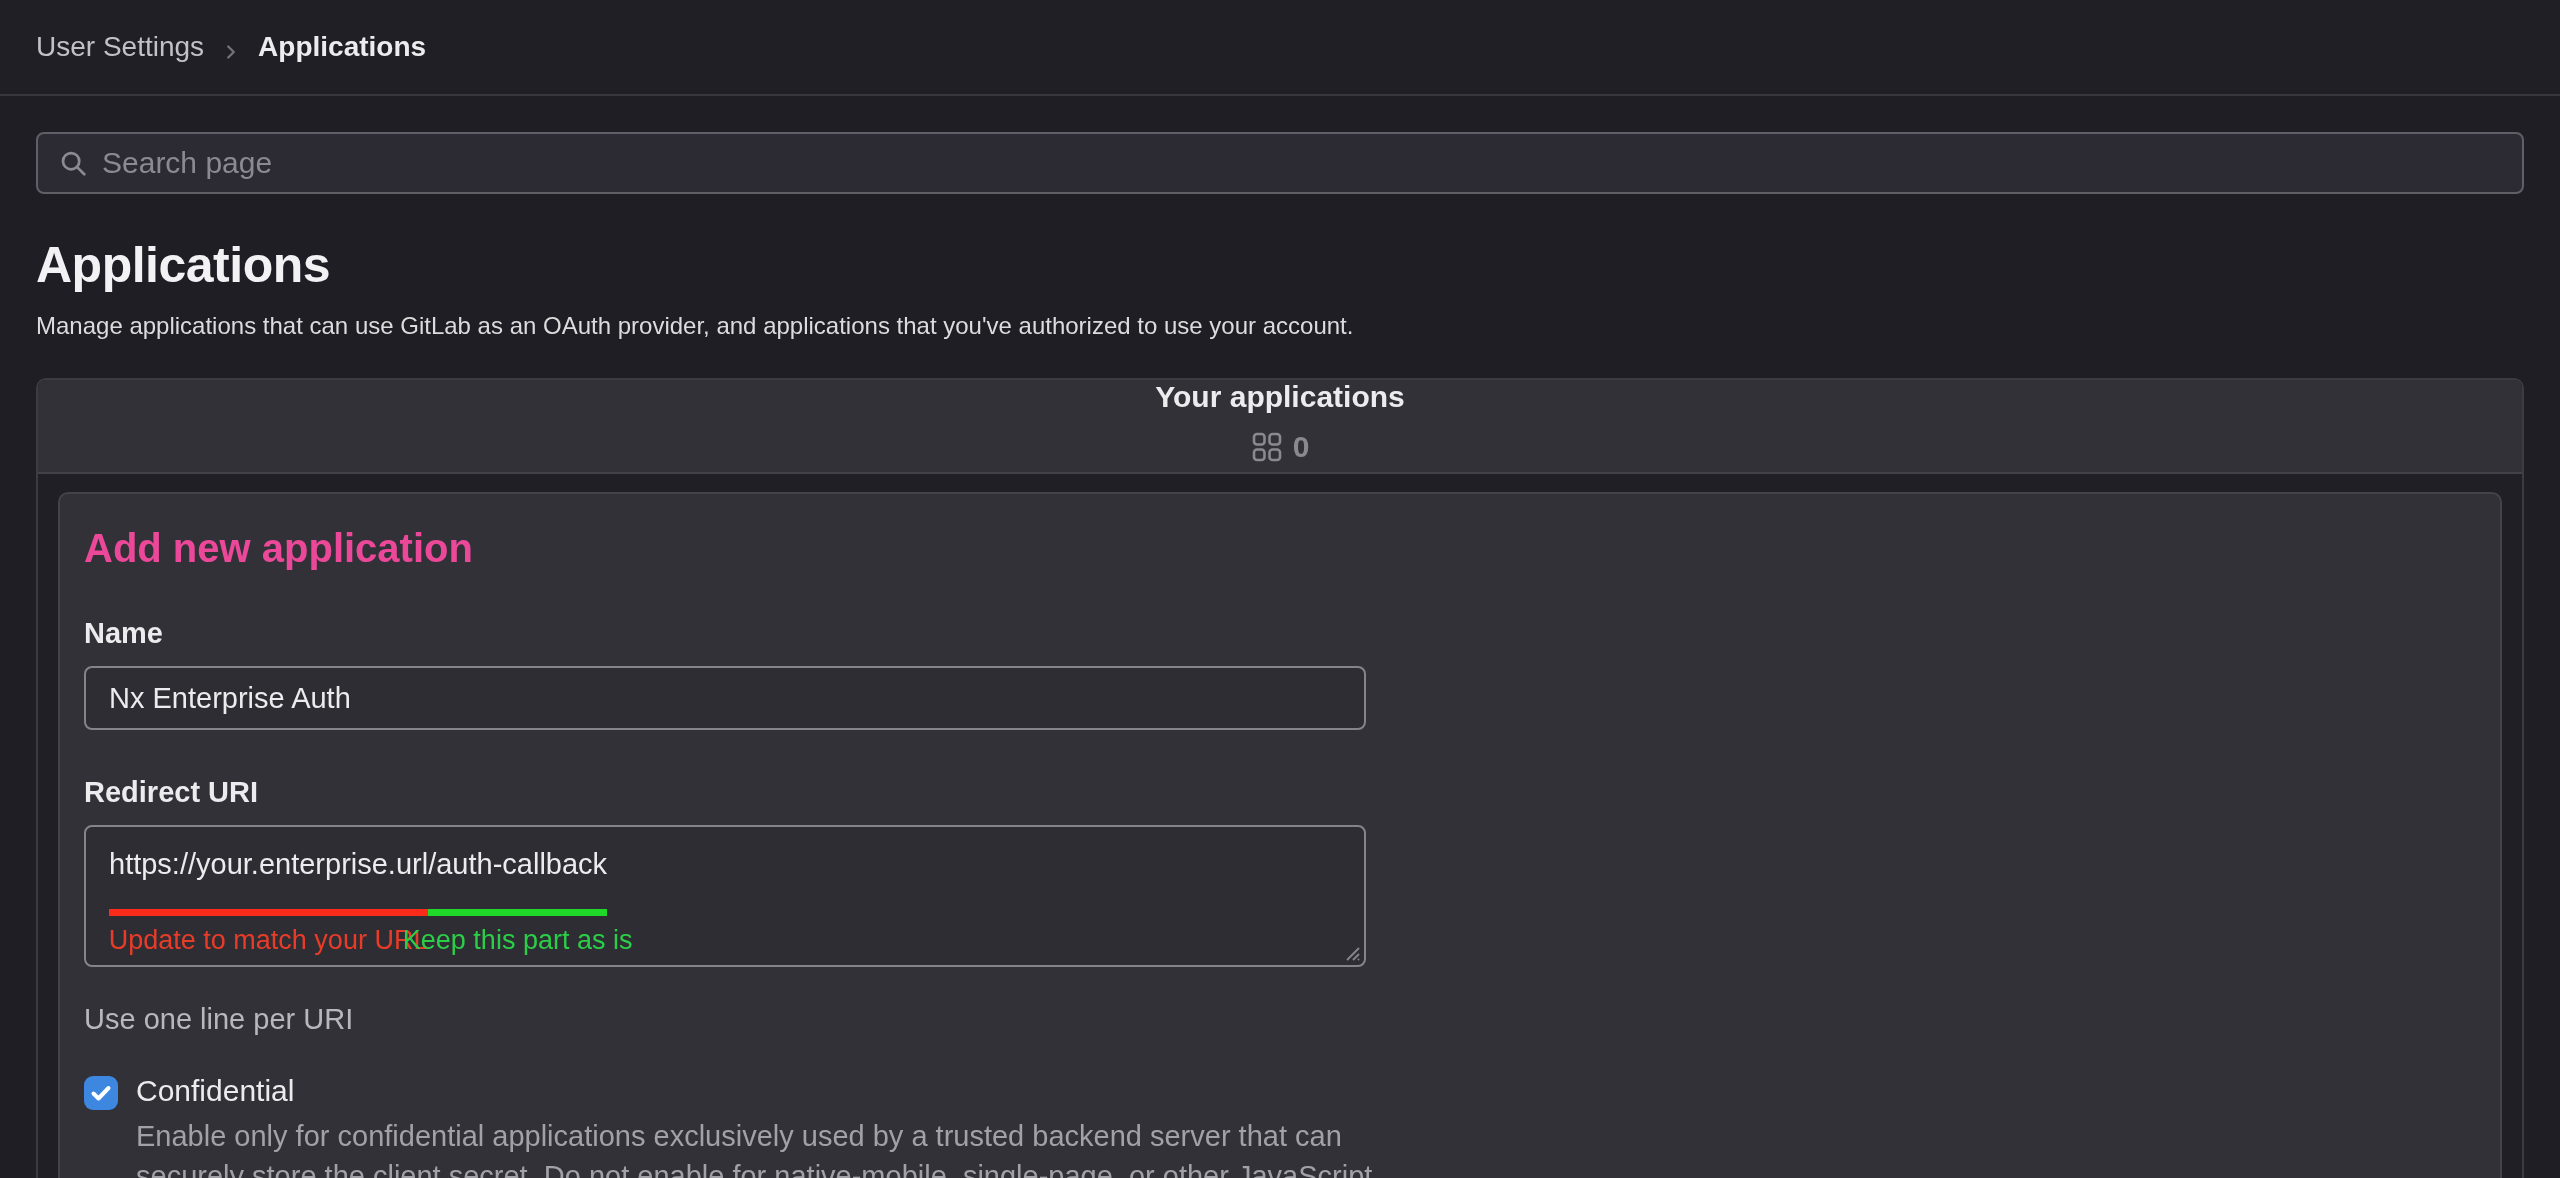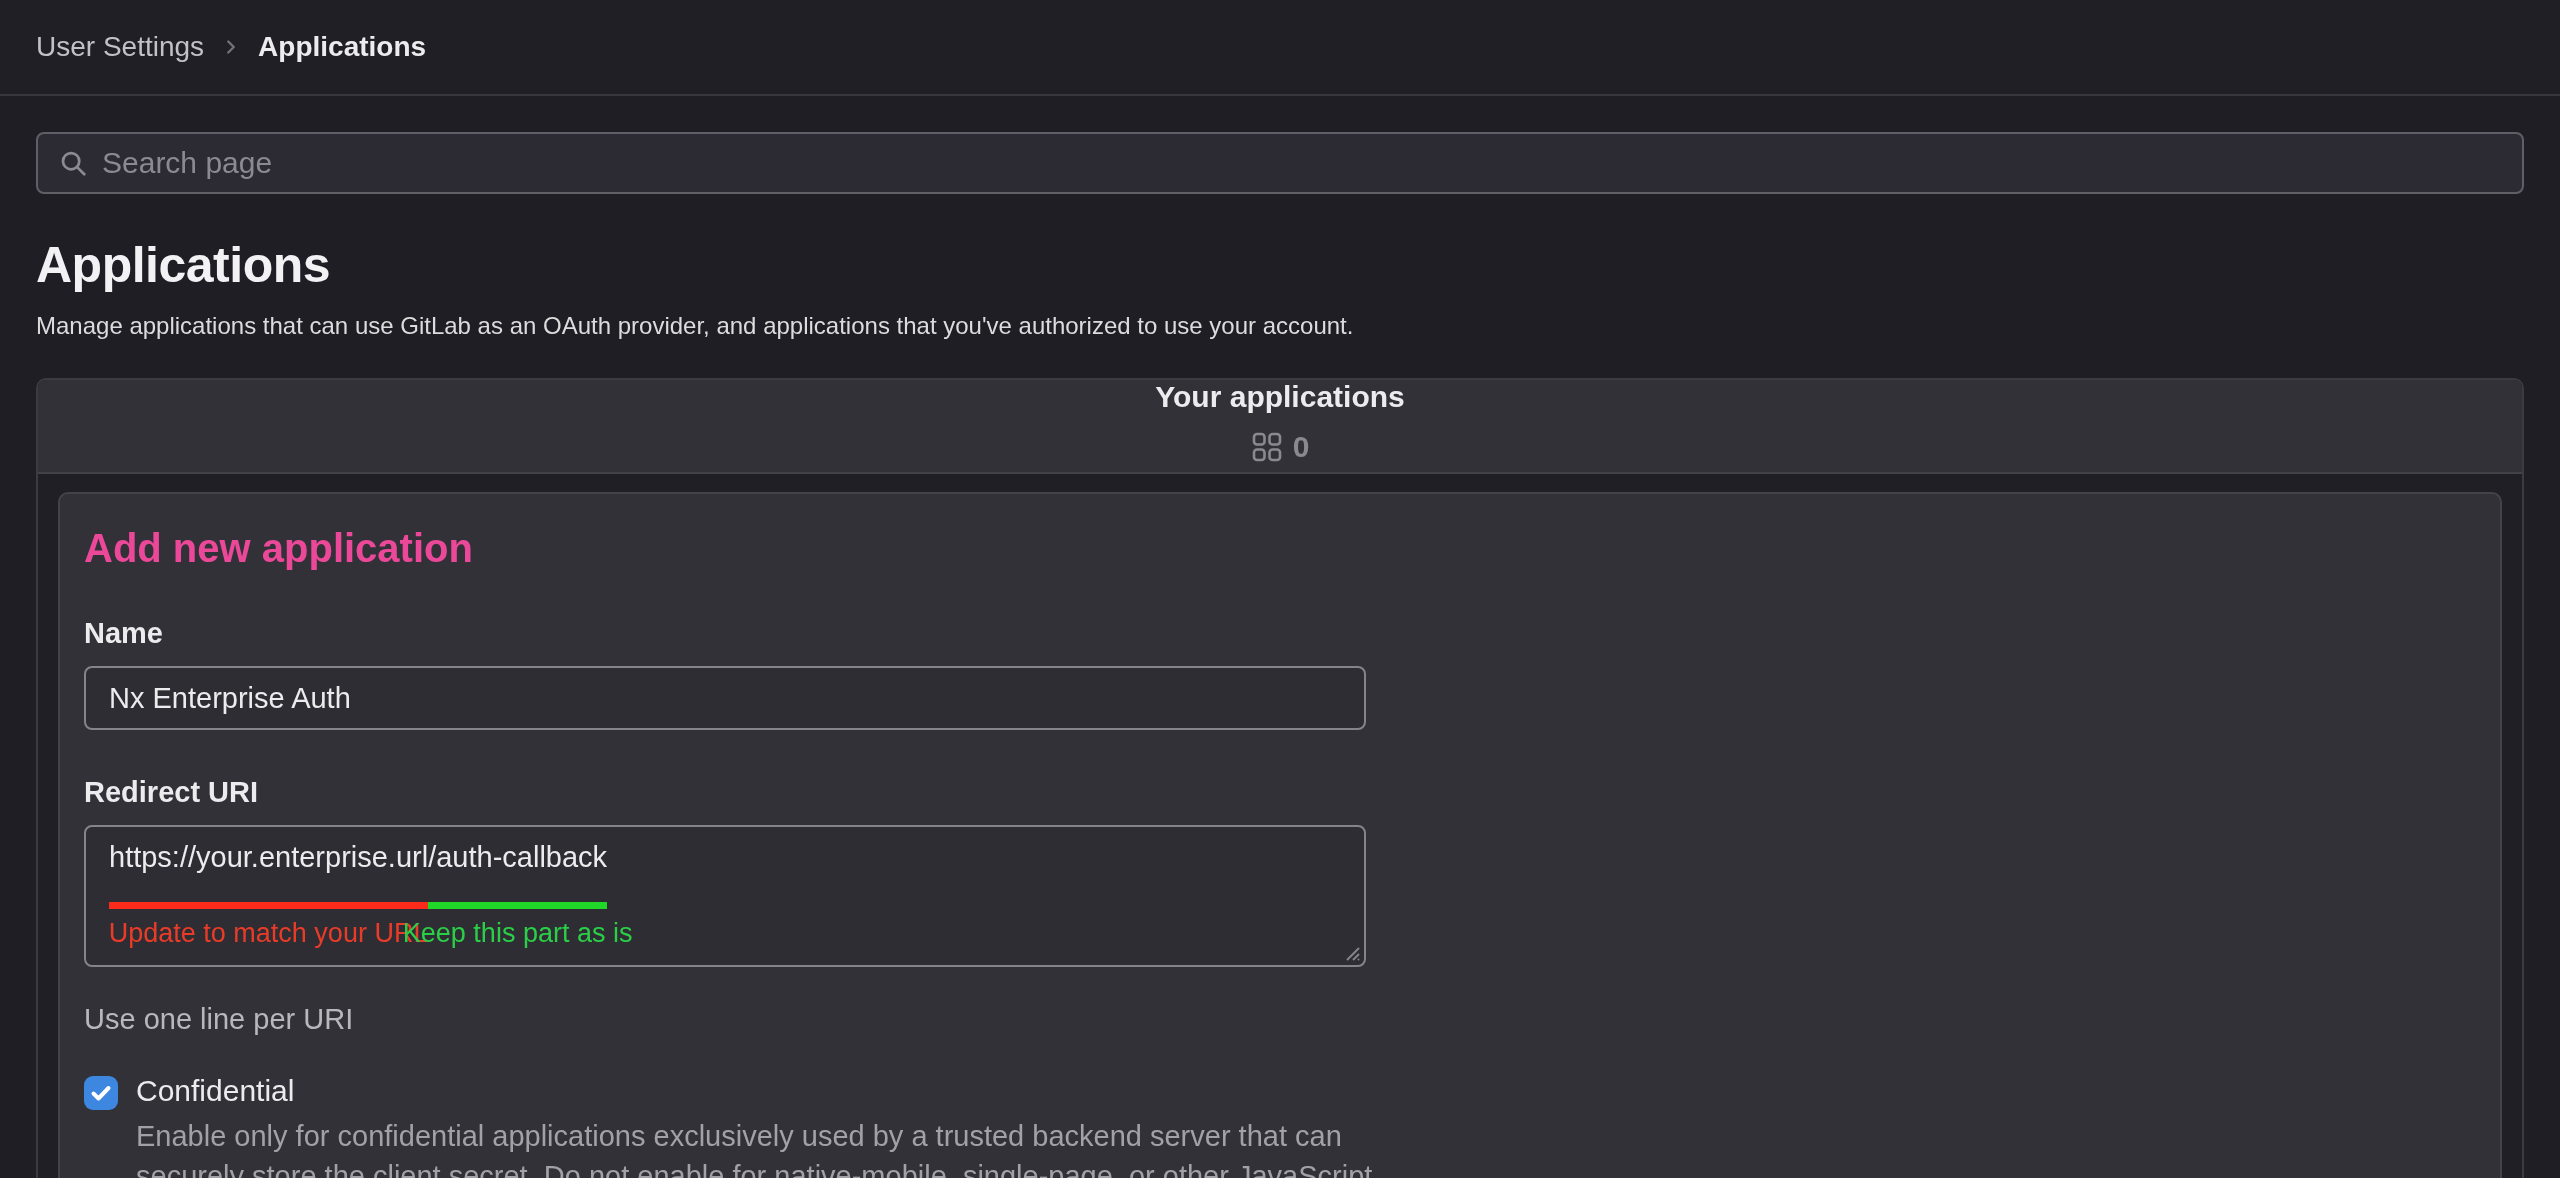"User Settings" .breadcrumb { align-items: center -> flex-end }
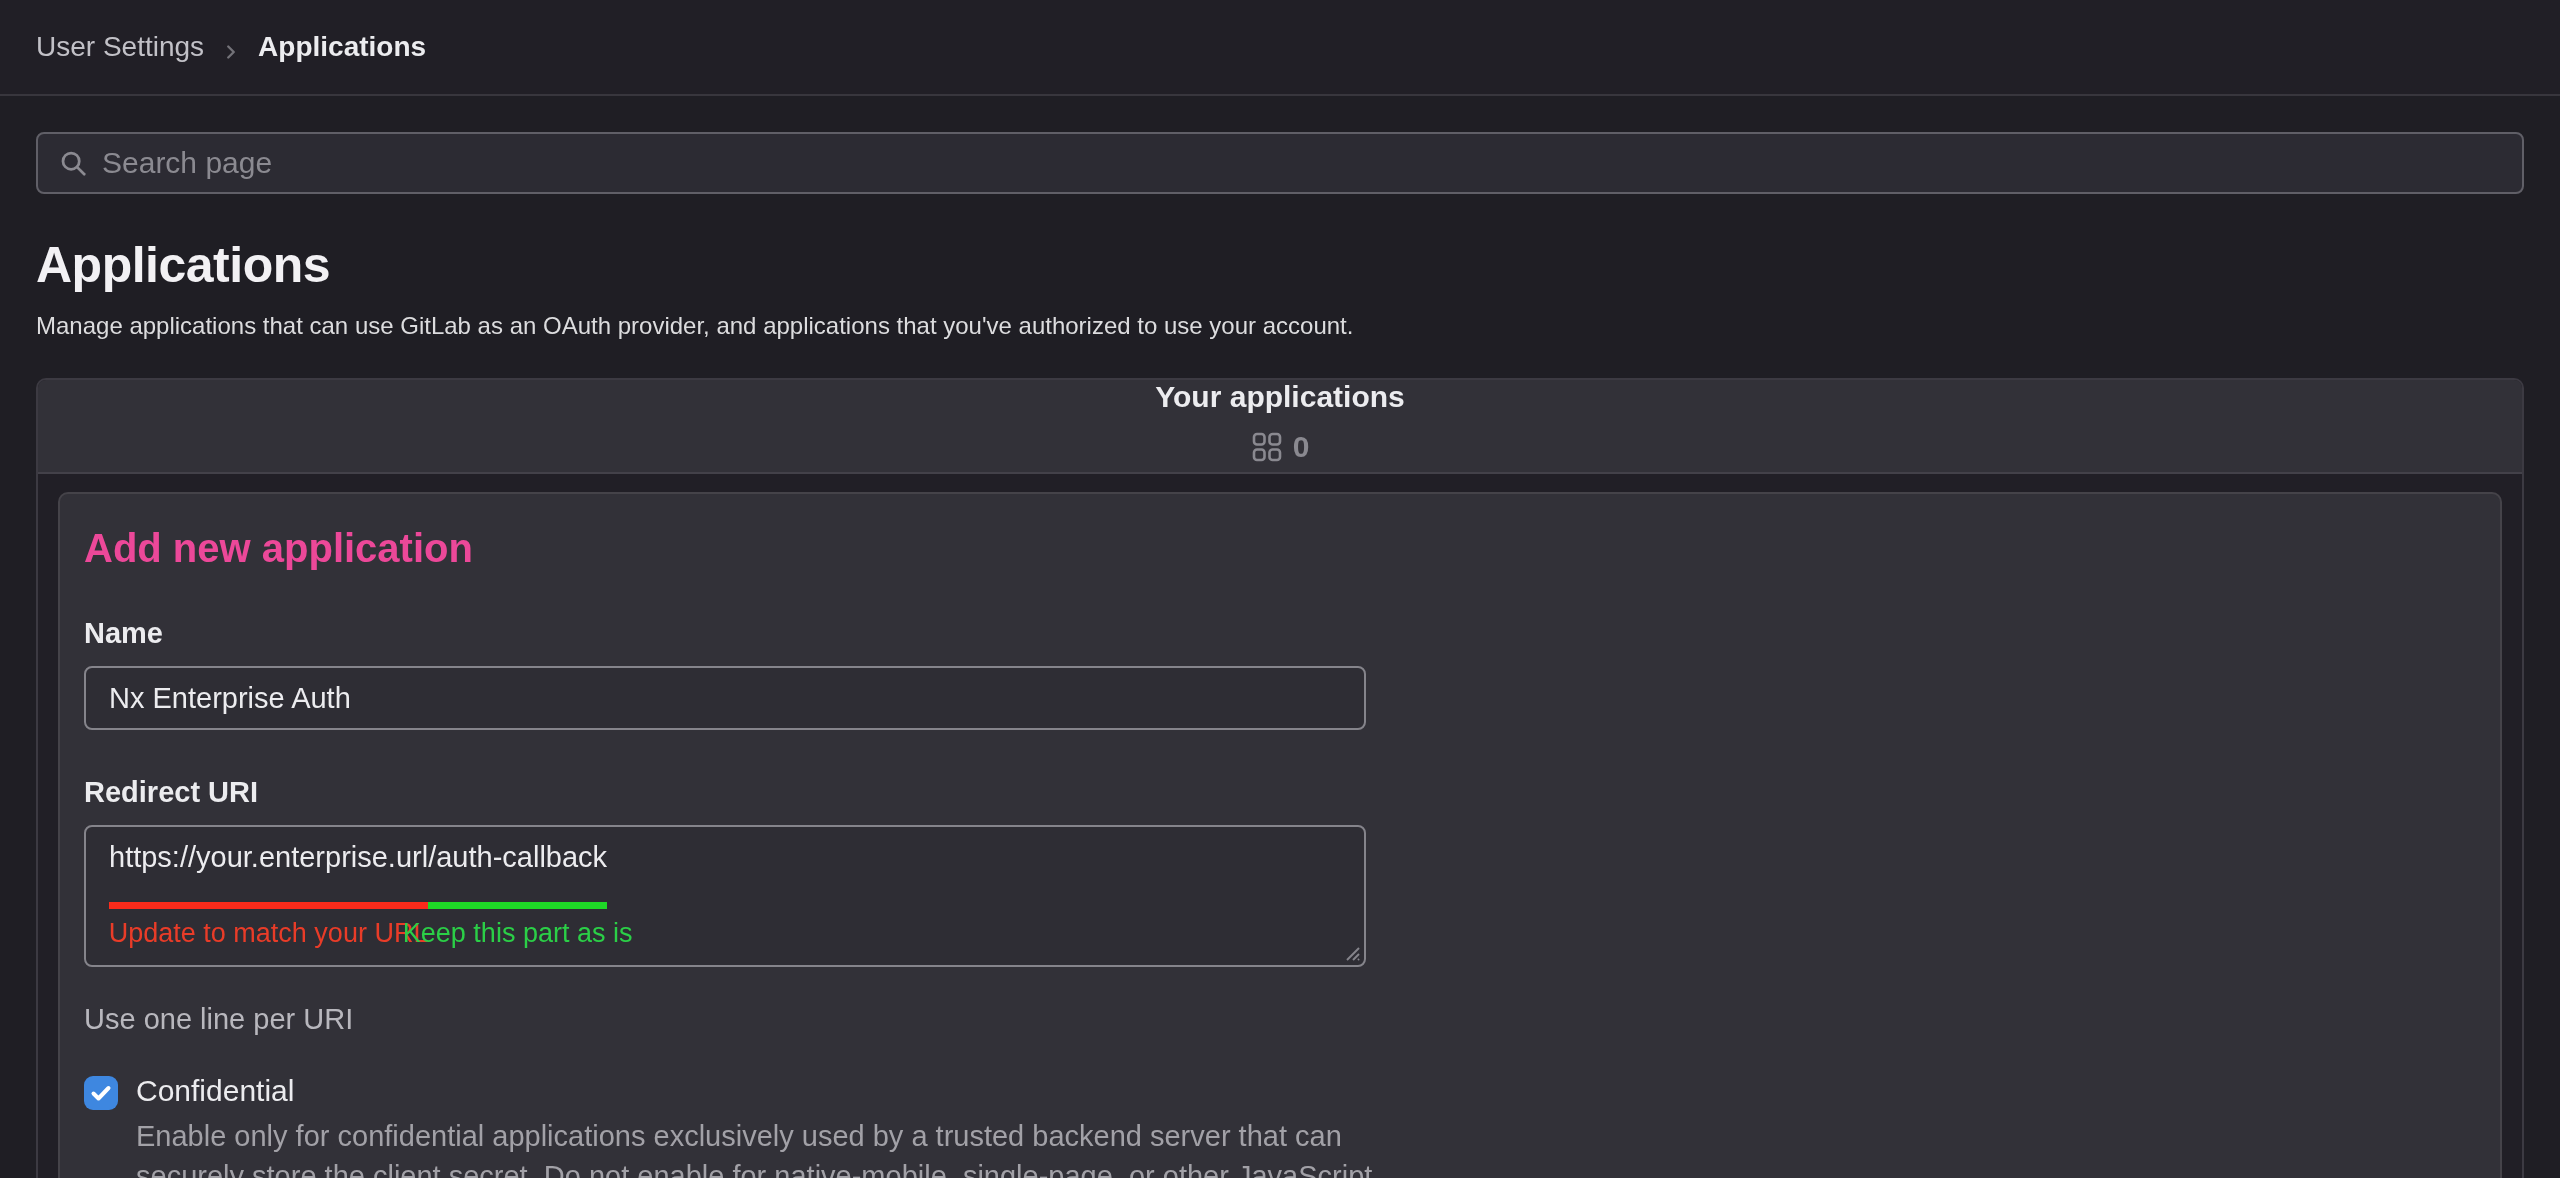"https://your.enterprise.url" .textarea-box { padding: 14px 23px -> 21px 23px }
